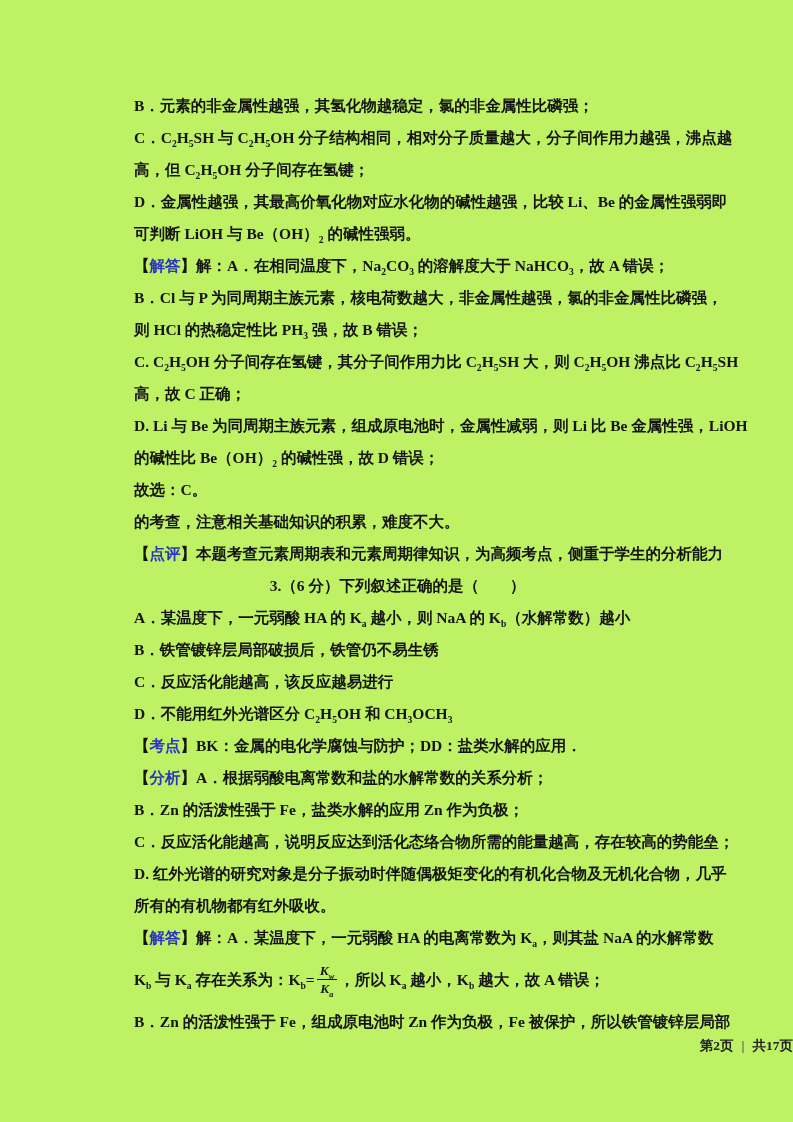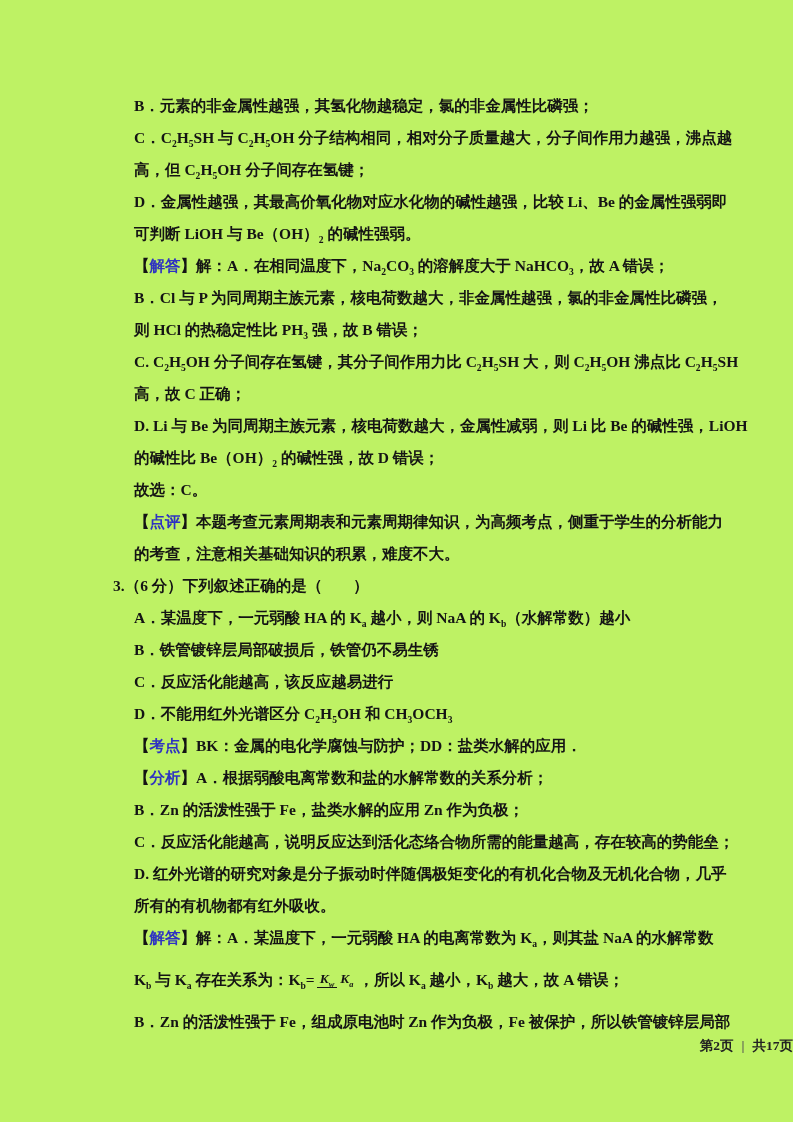"D. Li 与 Be 为同周期主族元素，核电荷数越大，金属性减弱，则" div.line { text: 核电荷数越大，金属性减弱，则 Li 比 Be 的碱 -> 组成原电池时，金属性减弱，则 Li 比 Be 金属 }
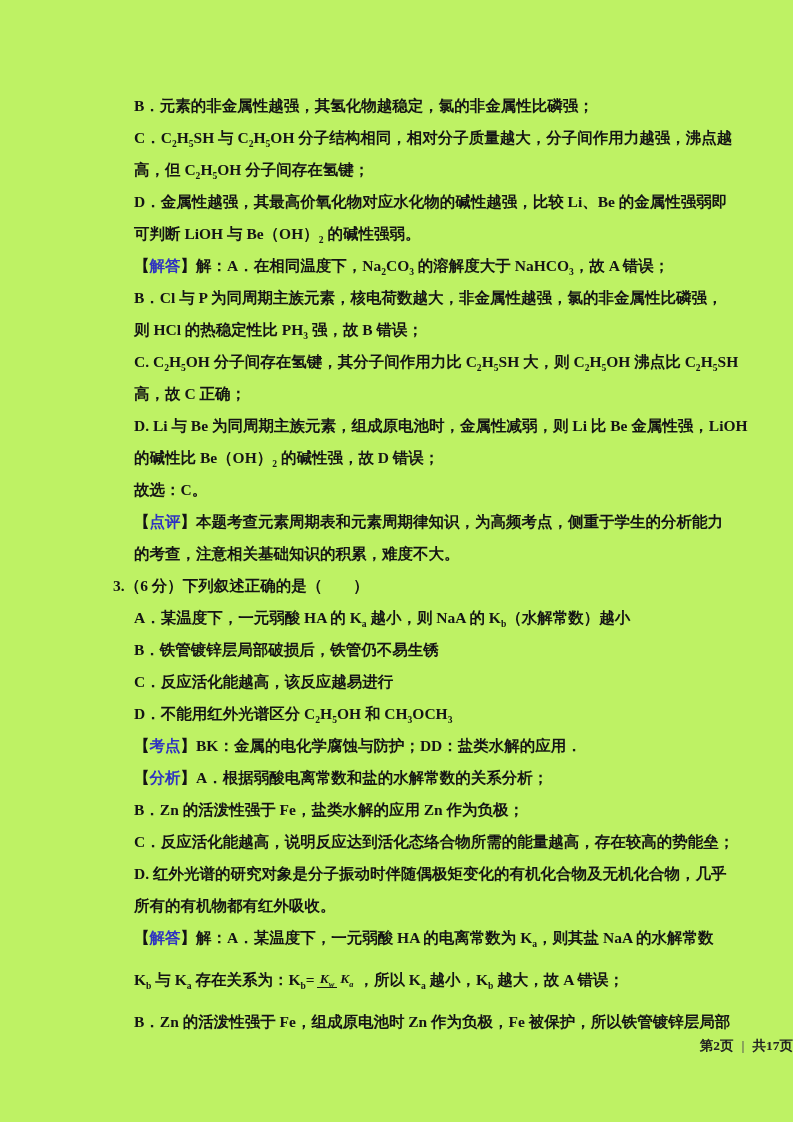"【点评】本题考查元素周期表和元素周期律知识，为高频考点，侧重于学生的分析能力" div.line { order: before "的考查，注意相关基础知识的积累，难度不大。" -> after "的考查，注意相关基础知识的积累，难度不大。" }
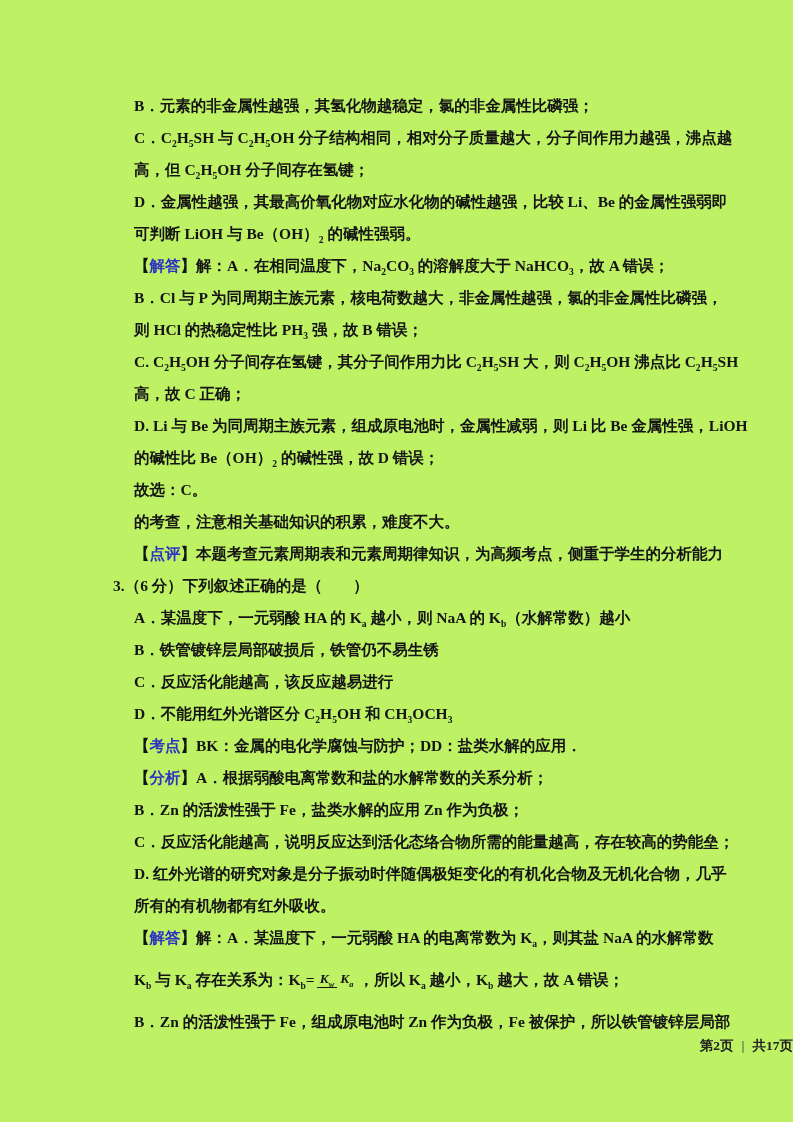"3.（6 分）下列叙述正确的是（ ）" .line.q { text-align: none -> center }
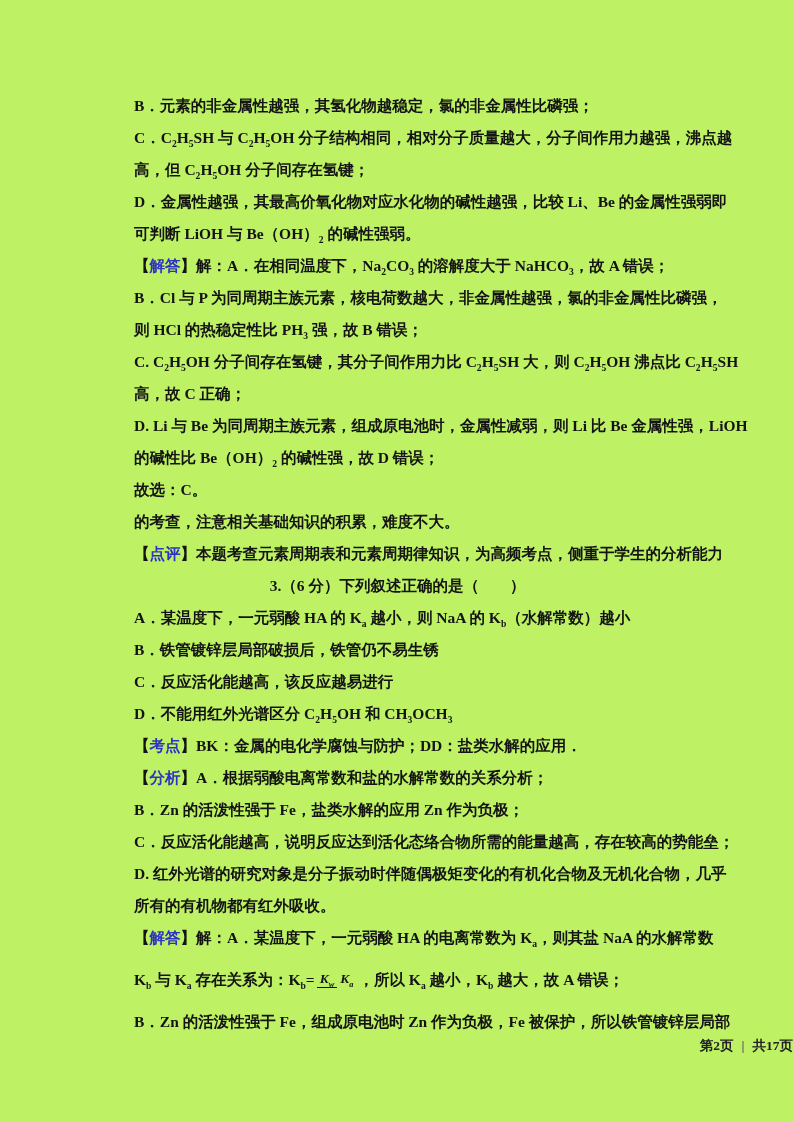"Kw" .frac { flex-direction: row -> column }
